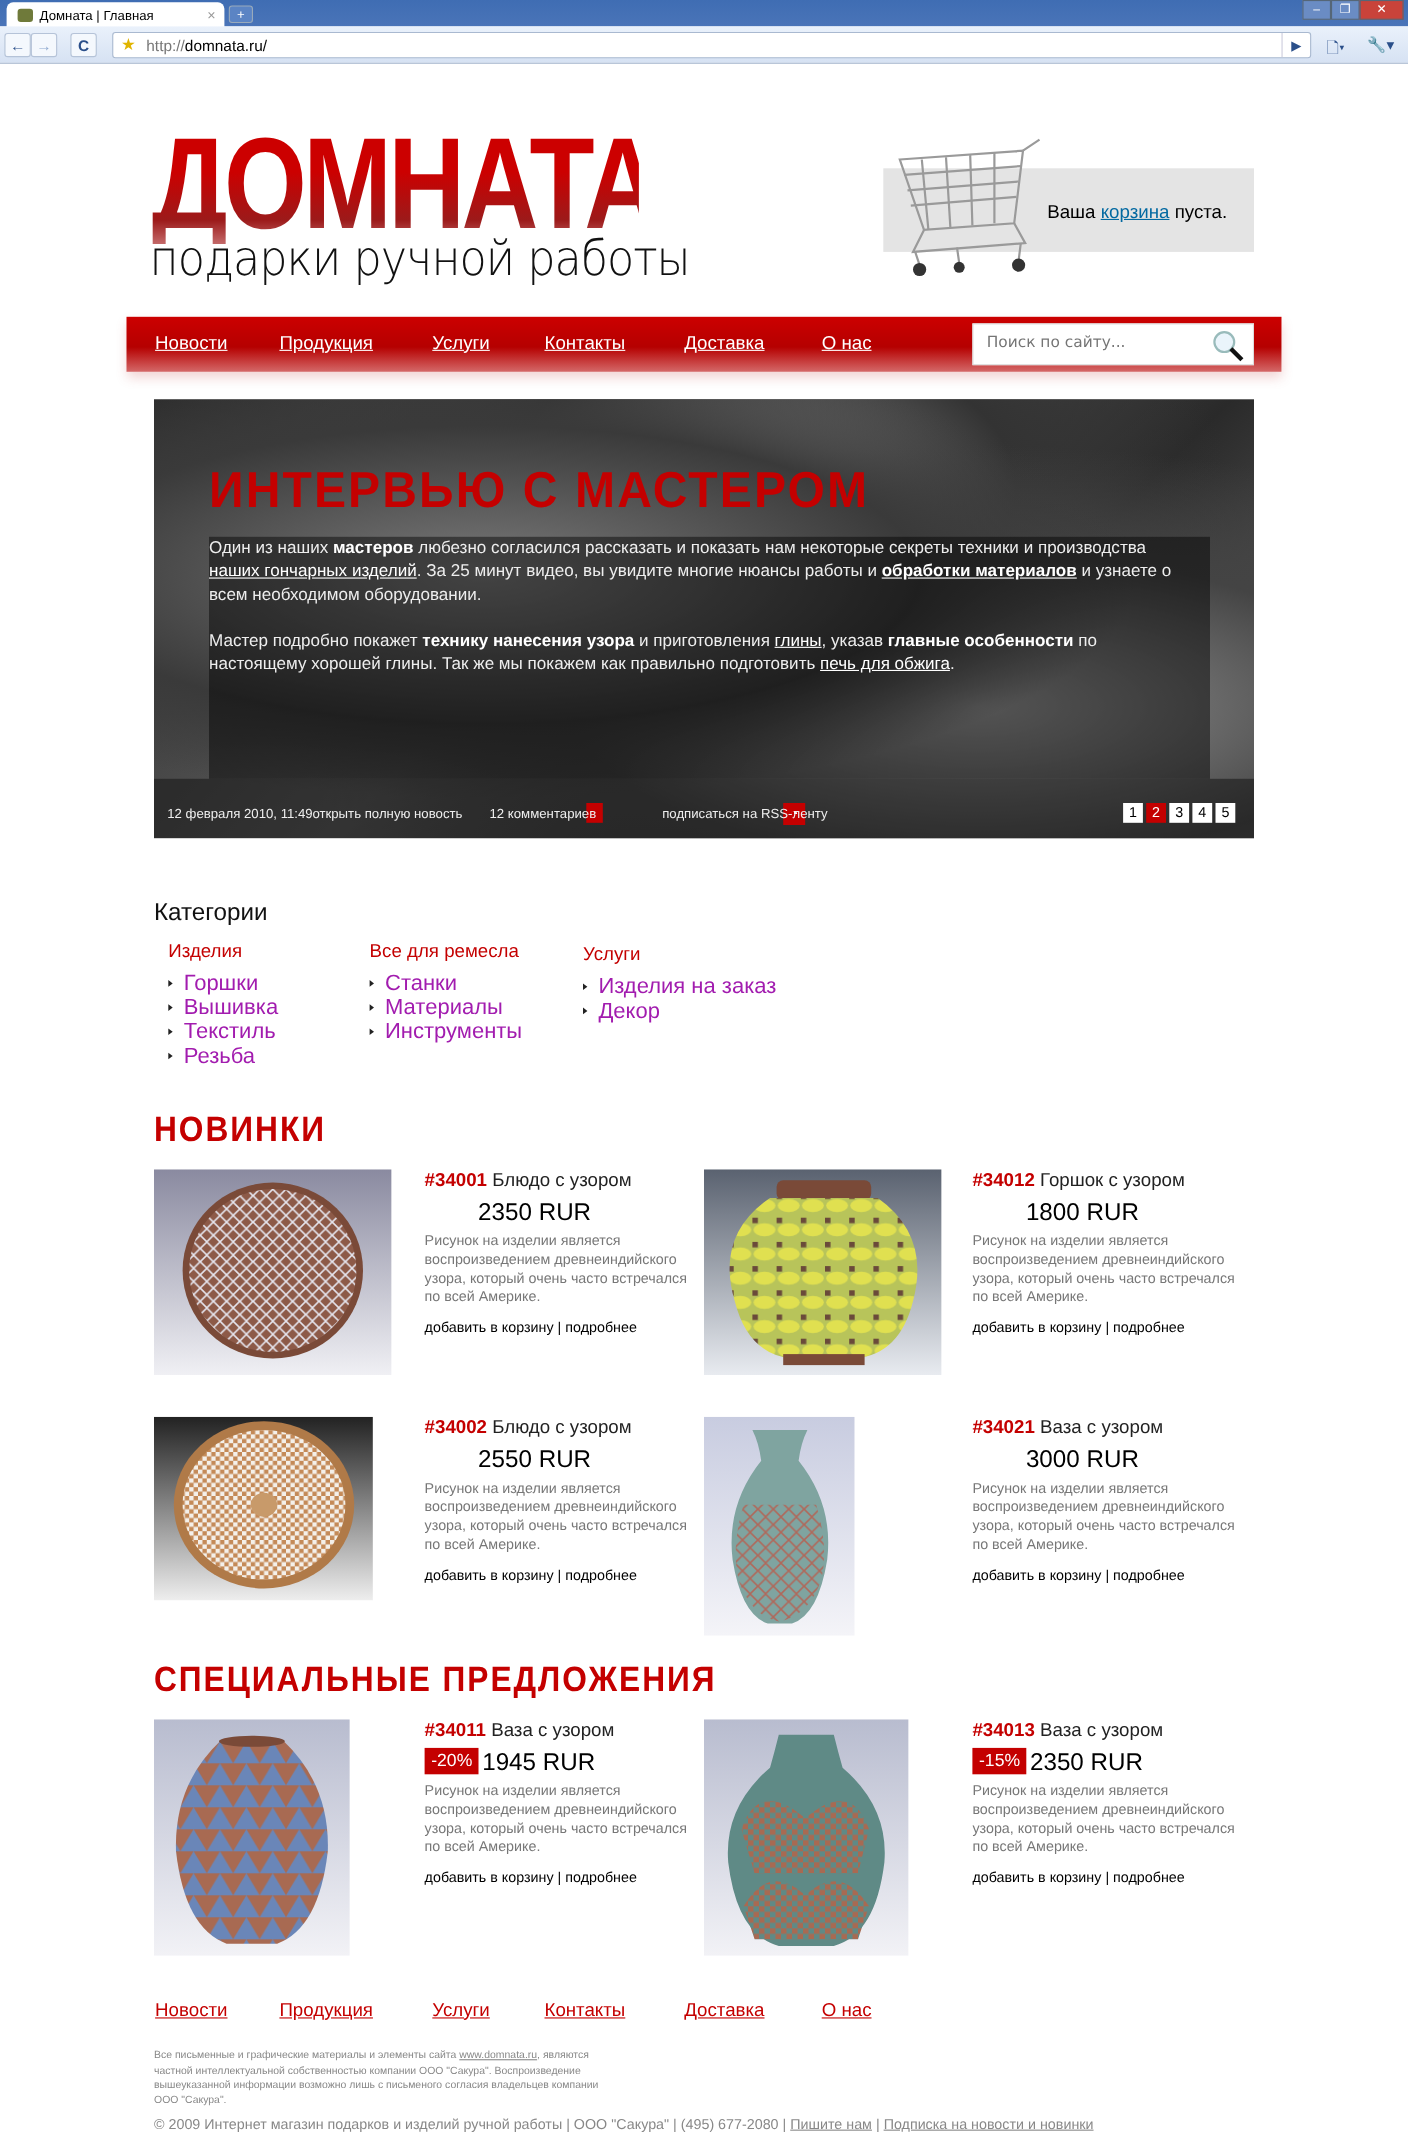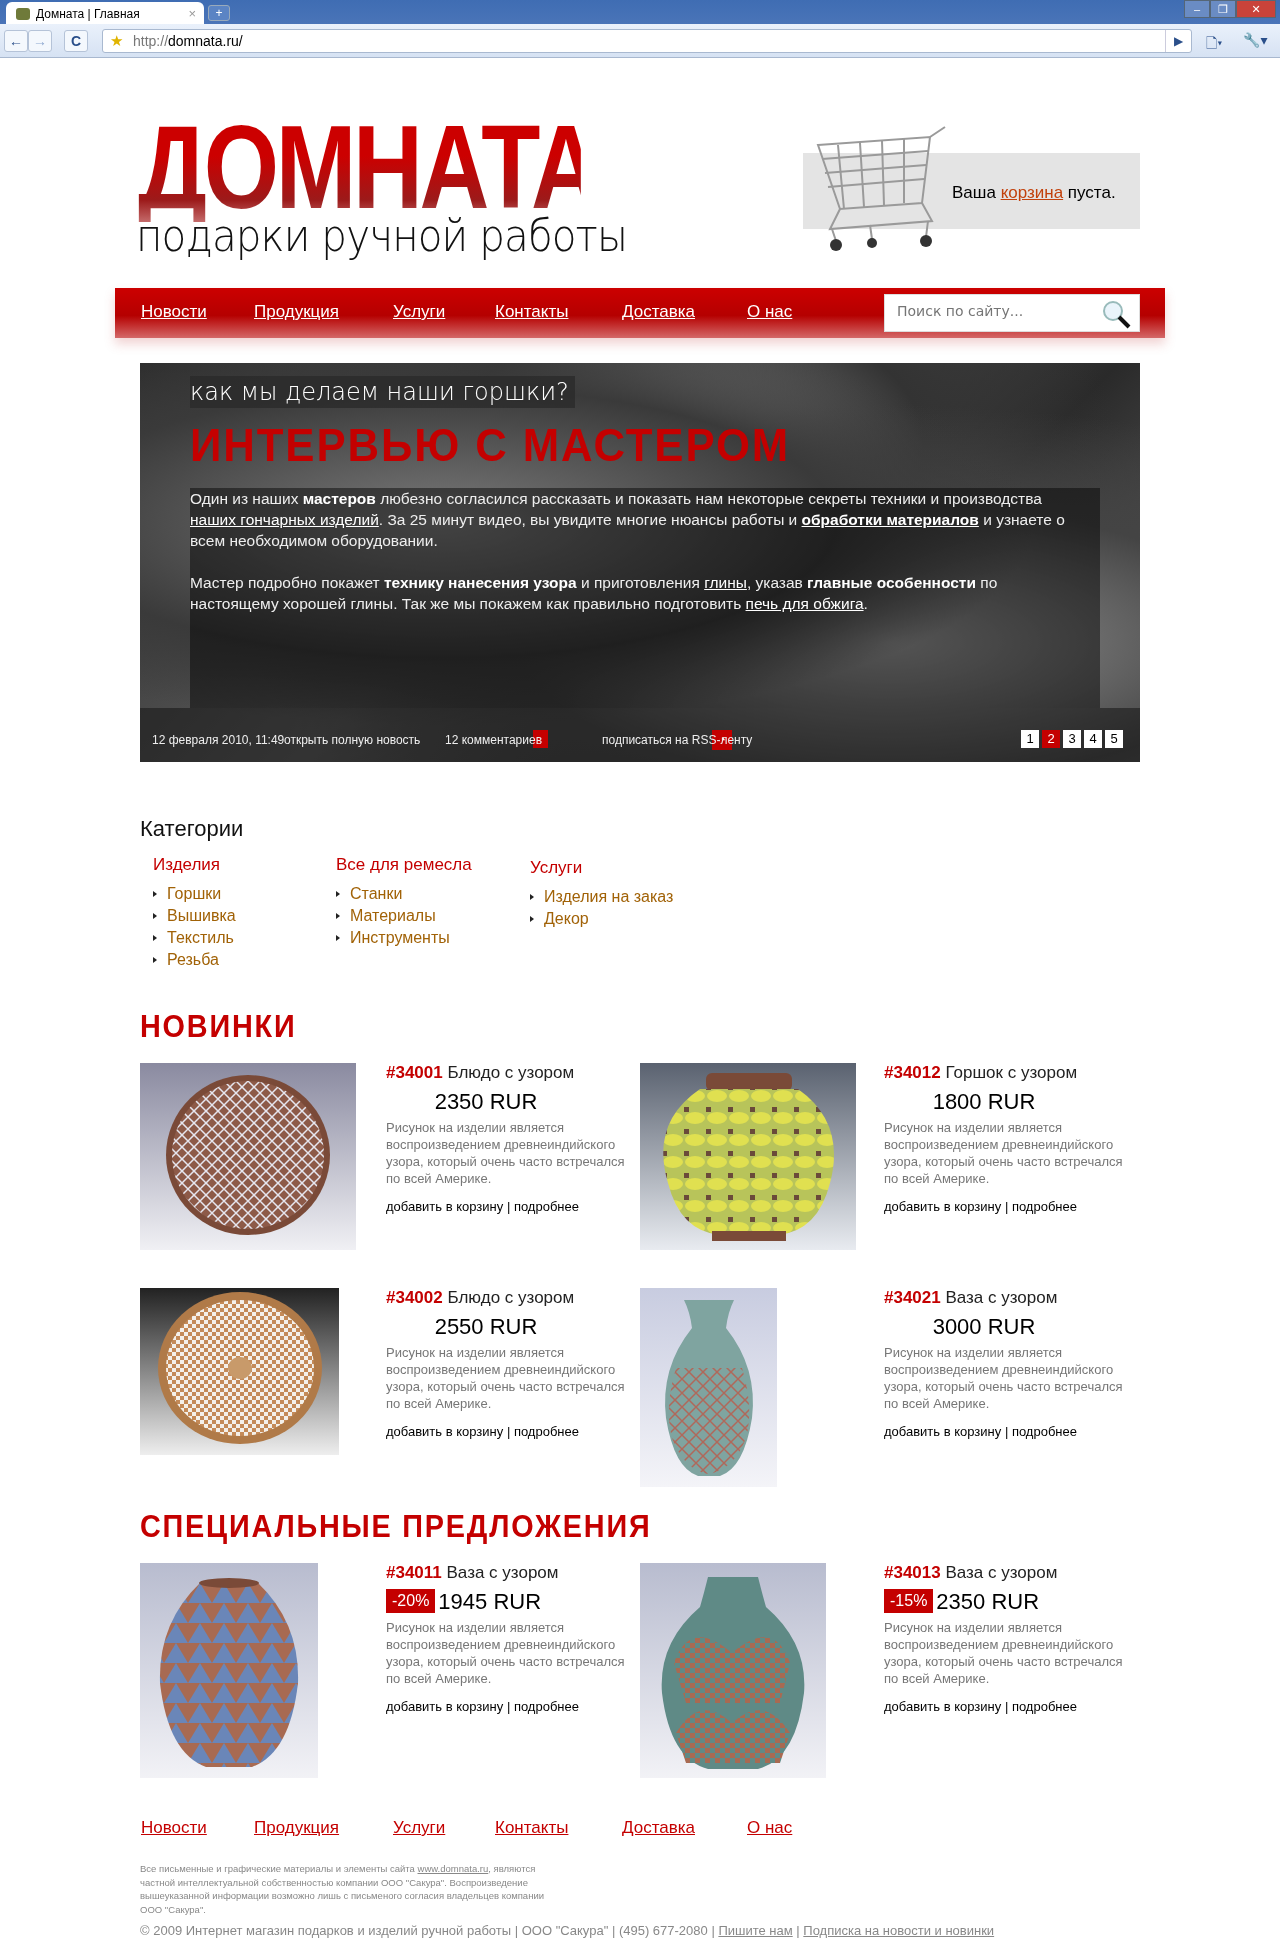"корзина" .cart-text .lnk { color: #c2410c -> #0369a1 }
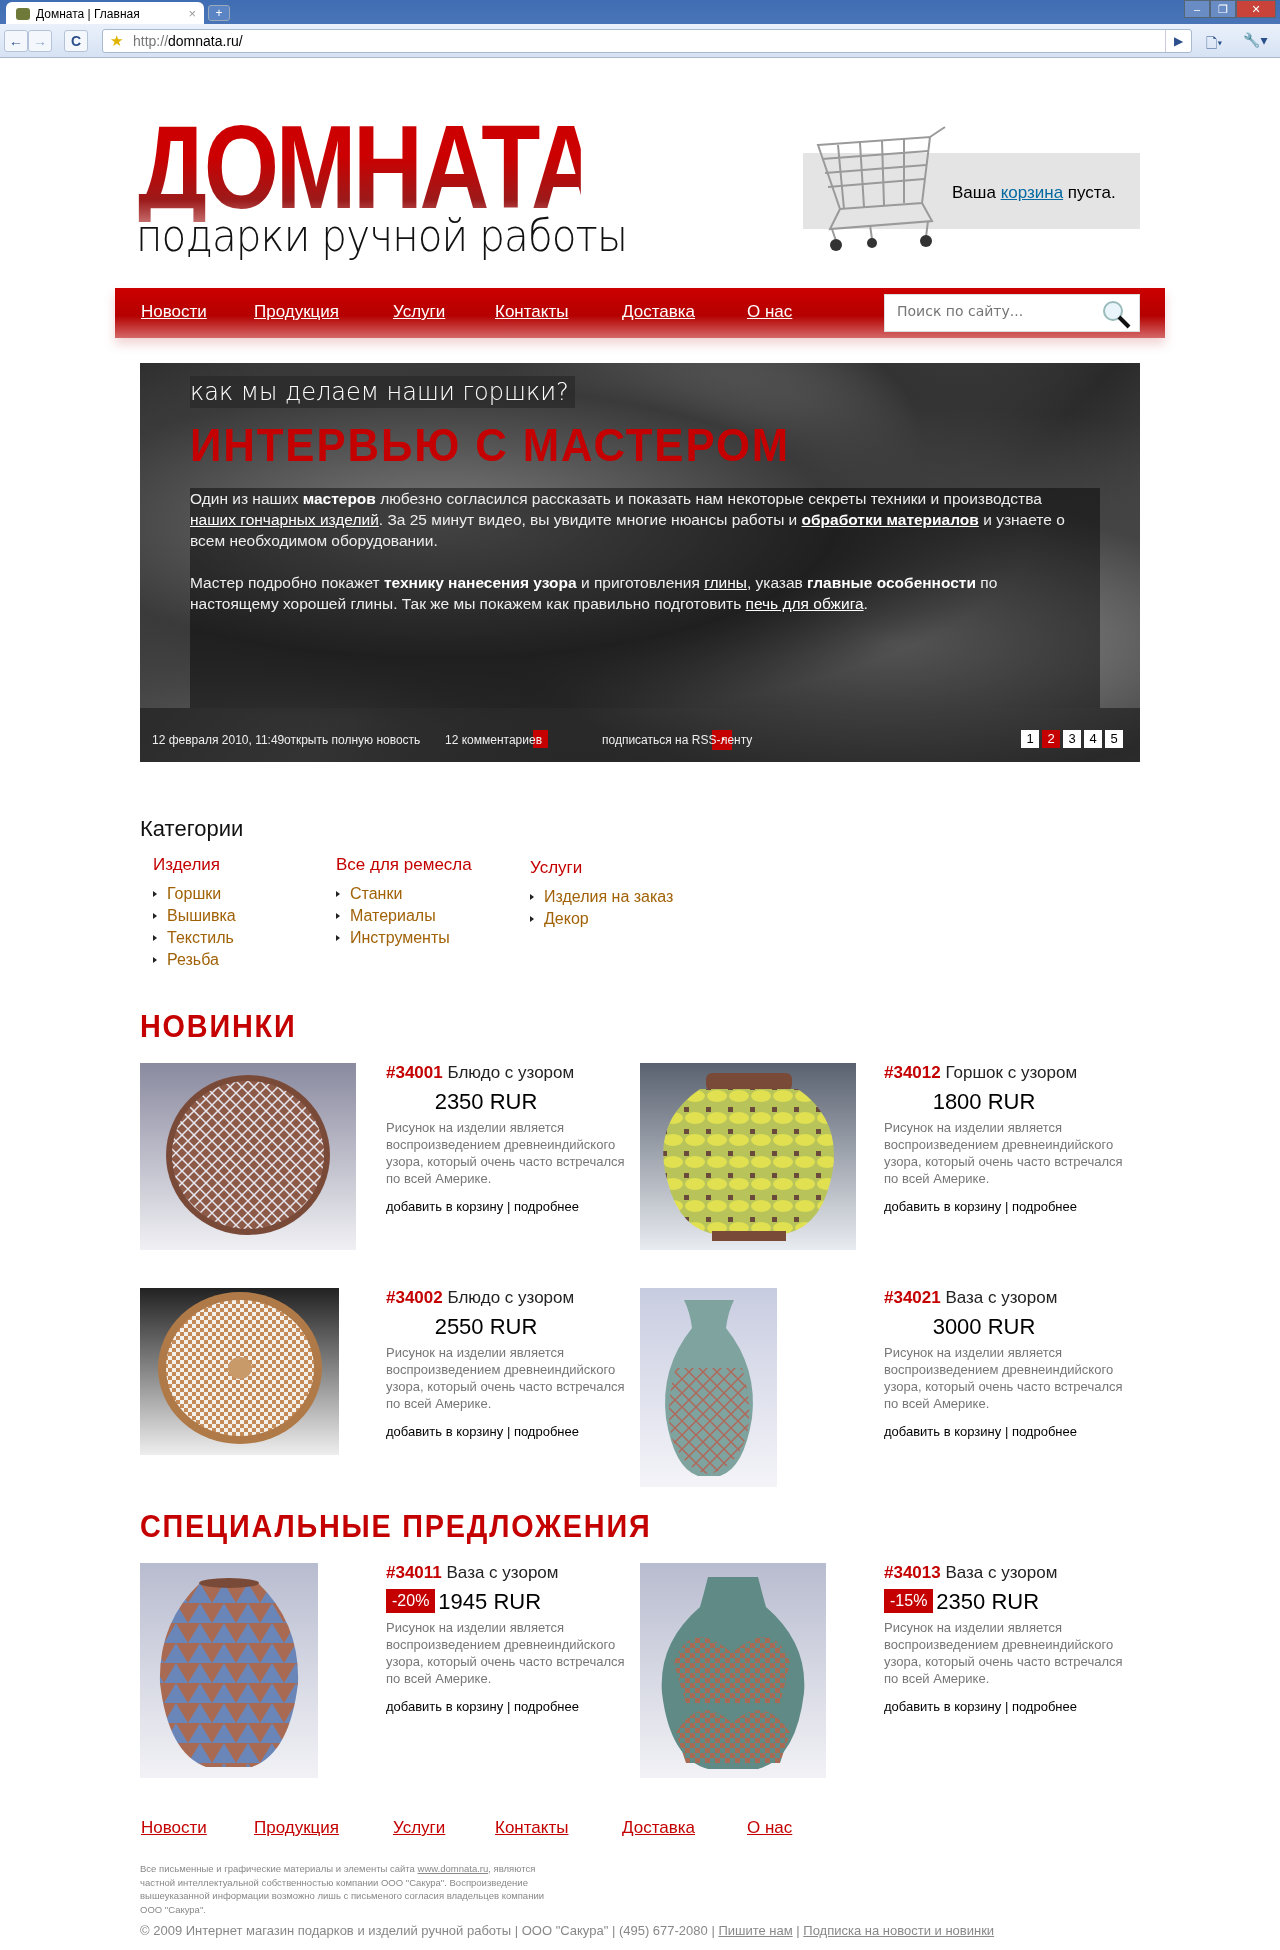"как мы делаем наши горшки?" div.hero-sub { html: <div>как мы делаем наши горшки?</div> -> none }
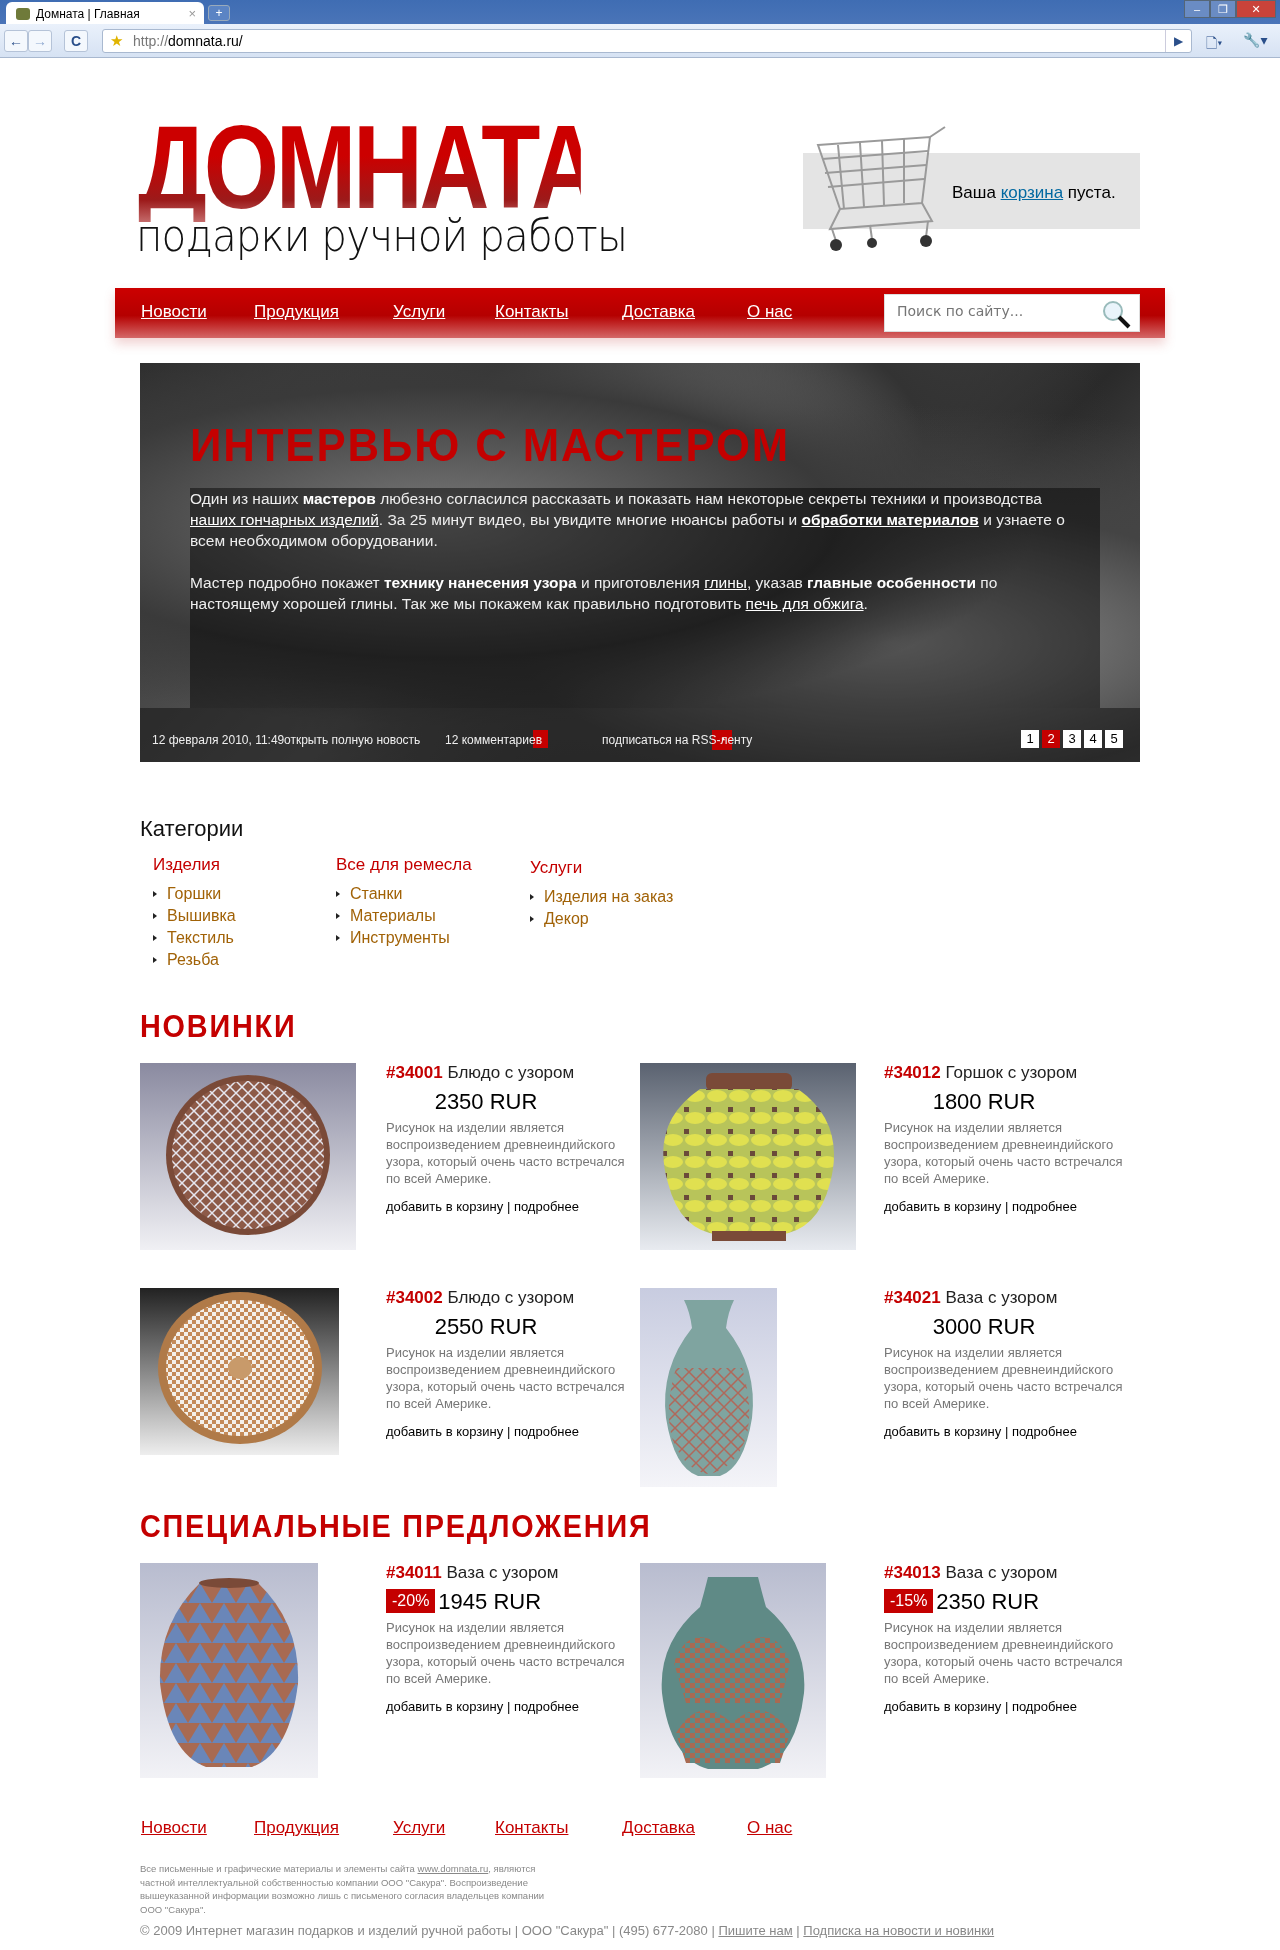"Горшки" .cat-list li { color: #a16207 -> #a21caf; font-size: 16px -> 20px }
